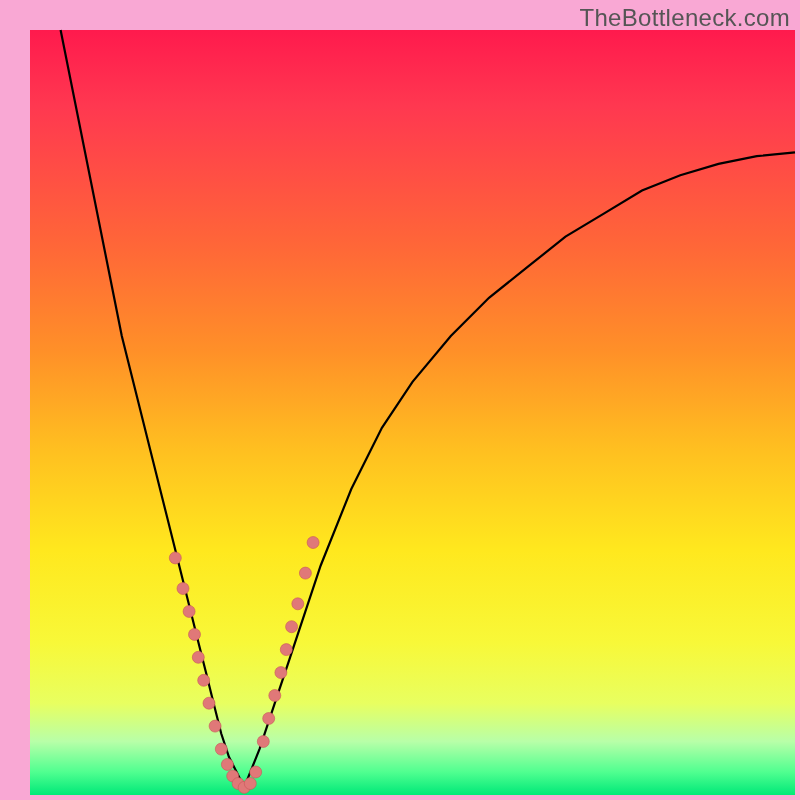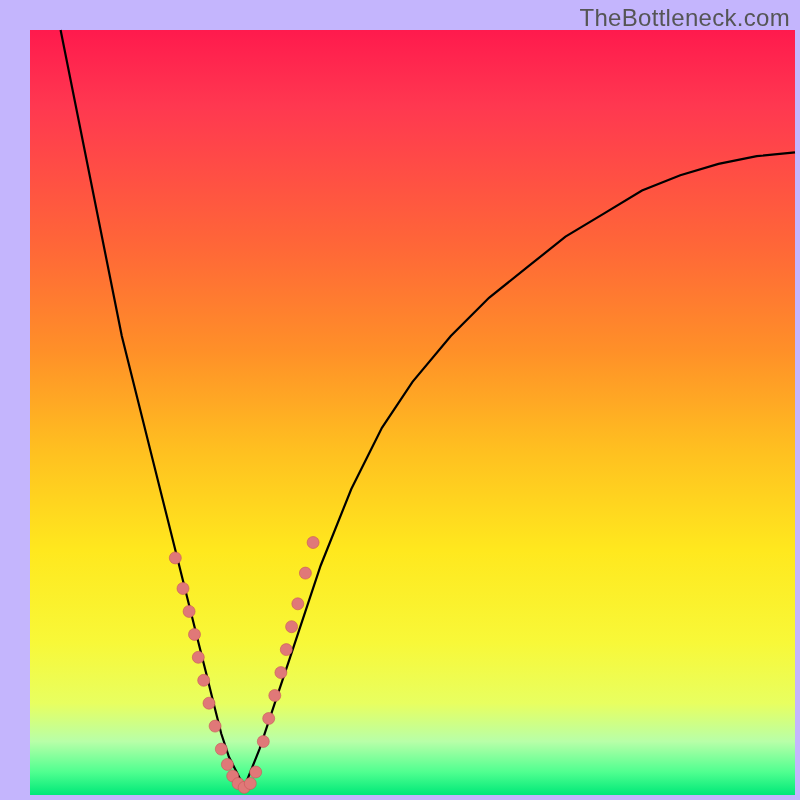"TheBottleneck.com" .frame { background: #c4b5fd -> #f9a8d4 }
